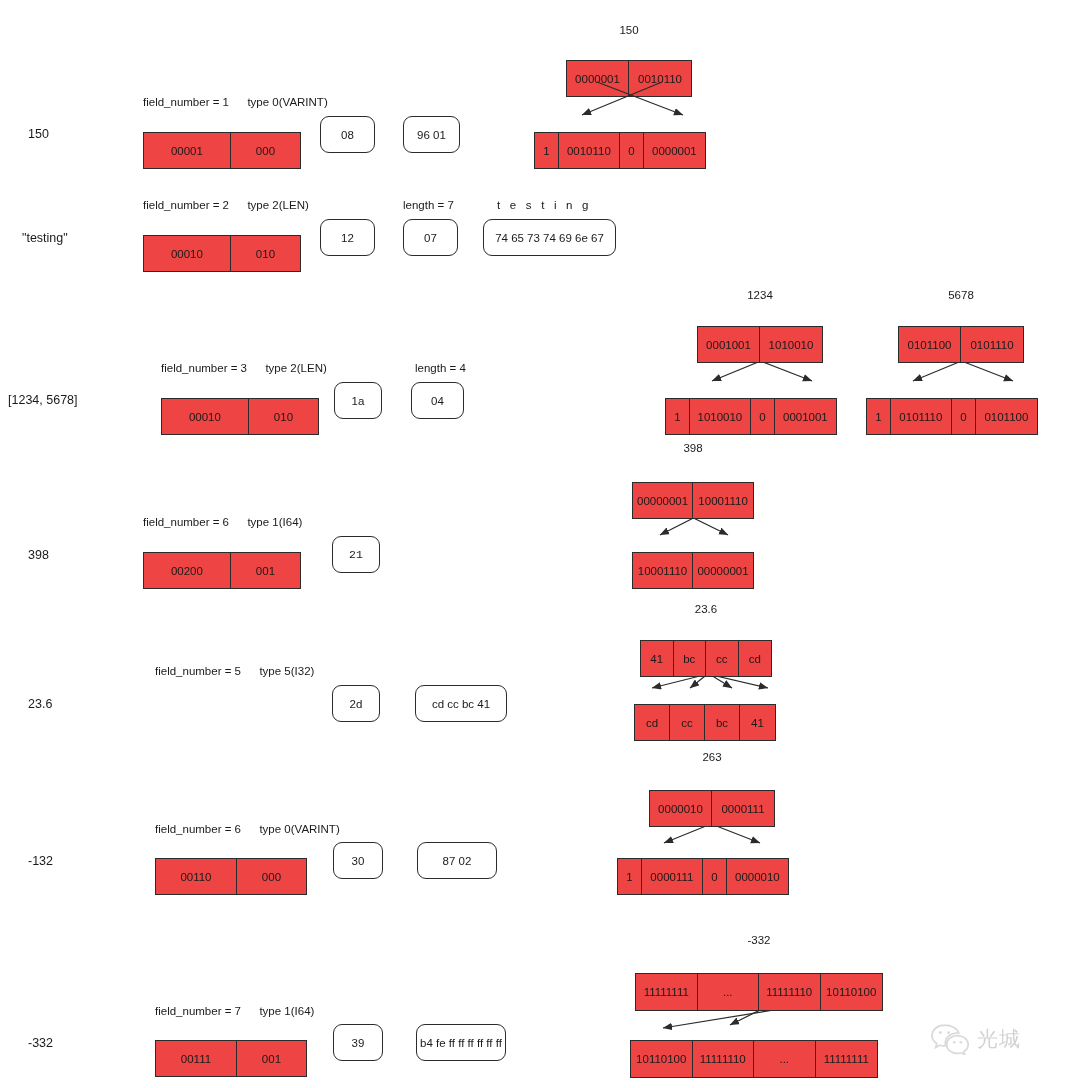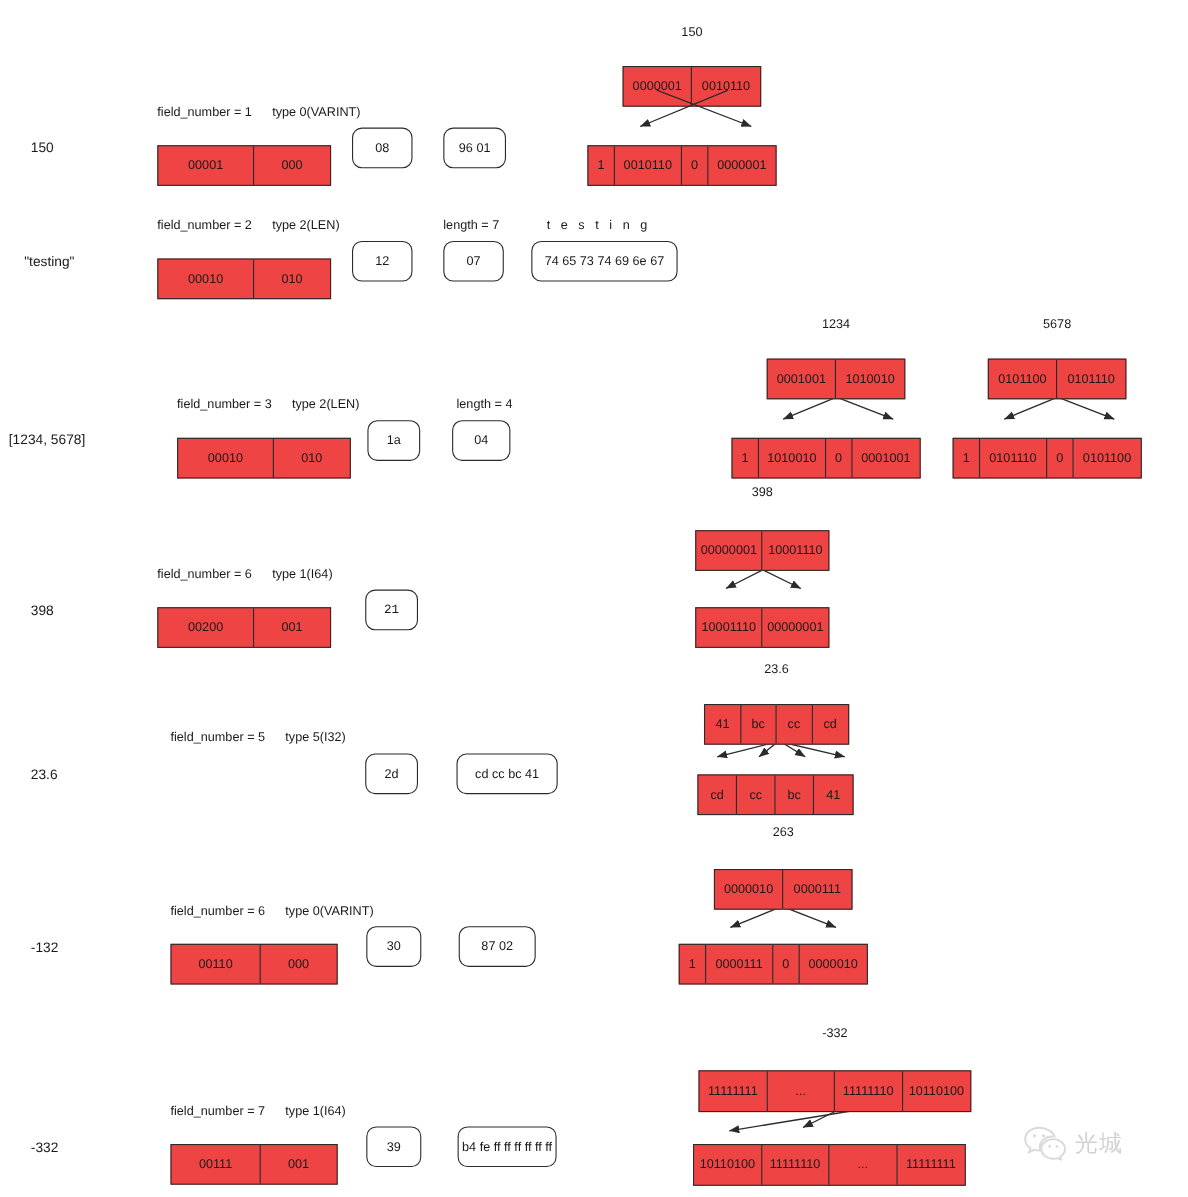"87 02" div.abs { width: 70px -> 80px }
